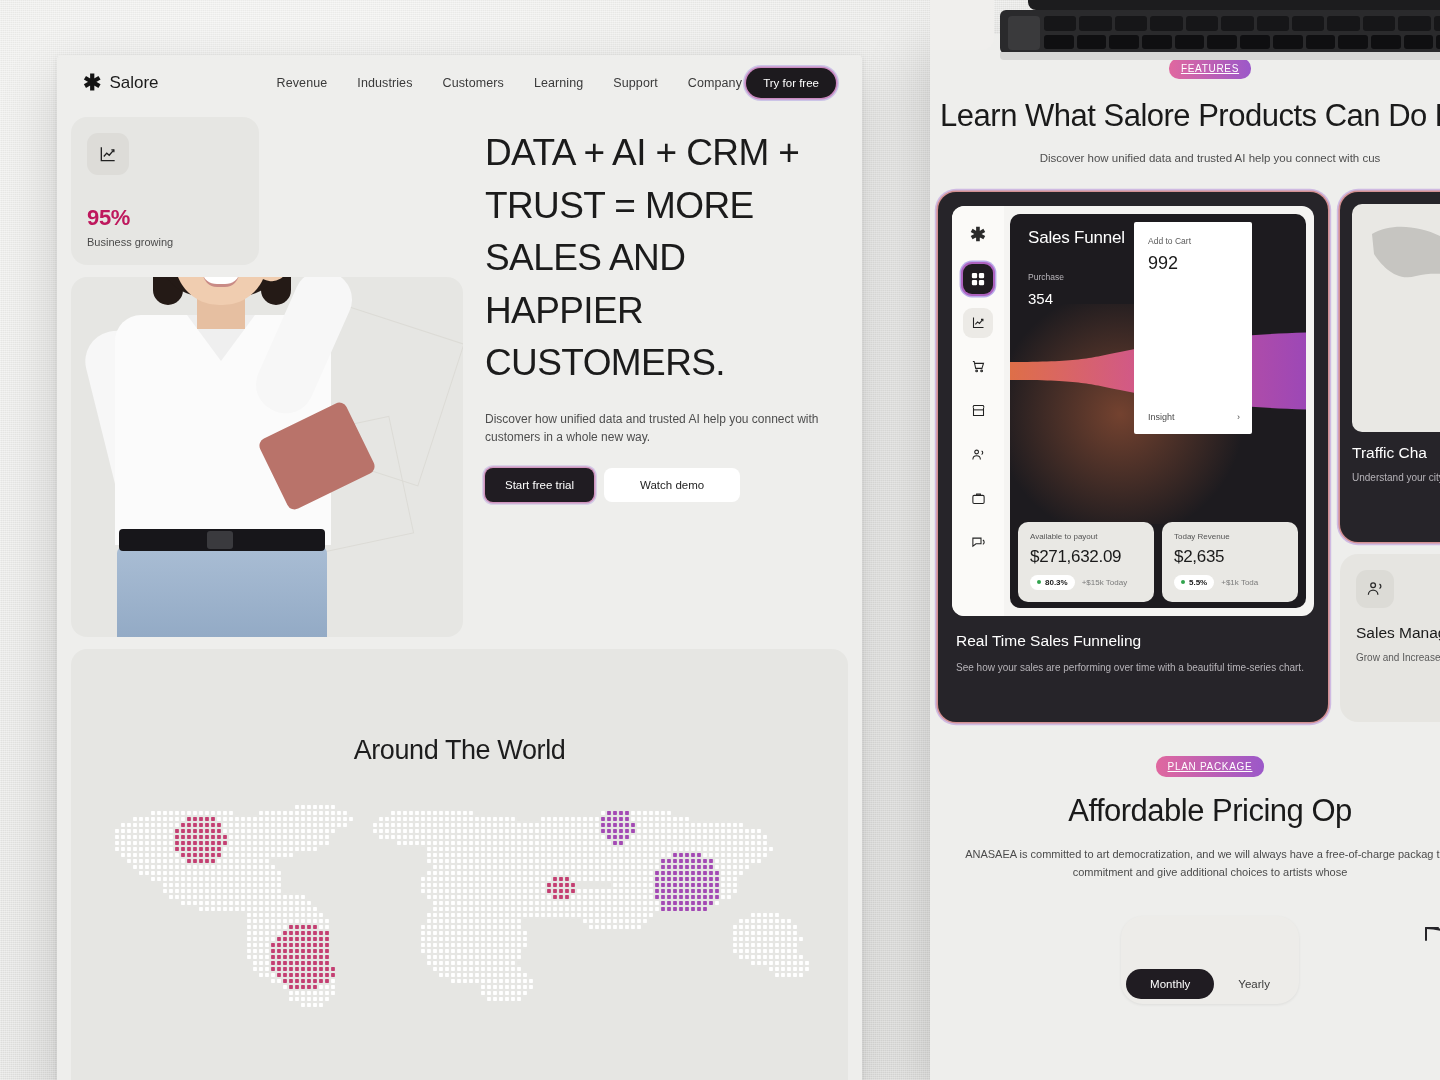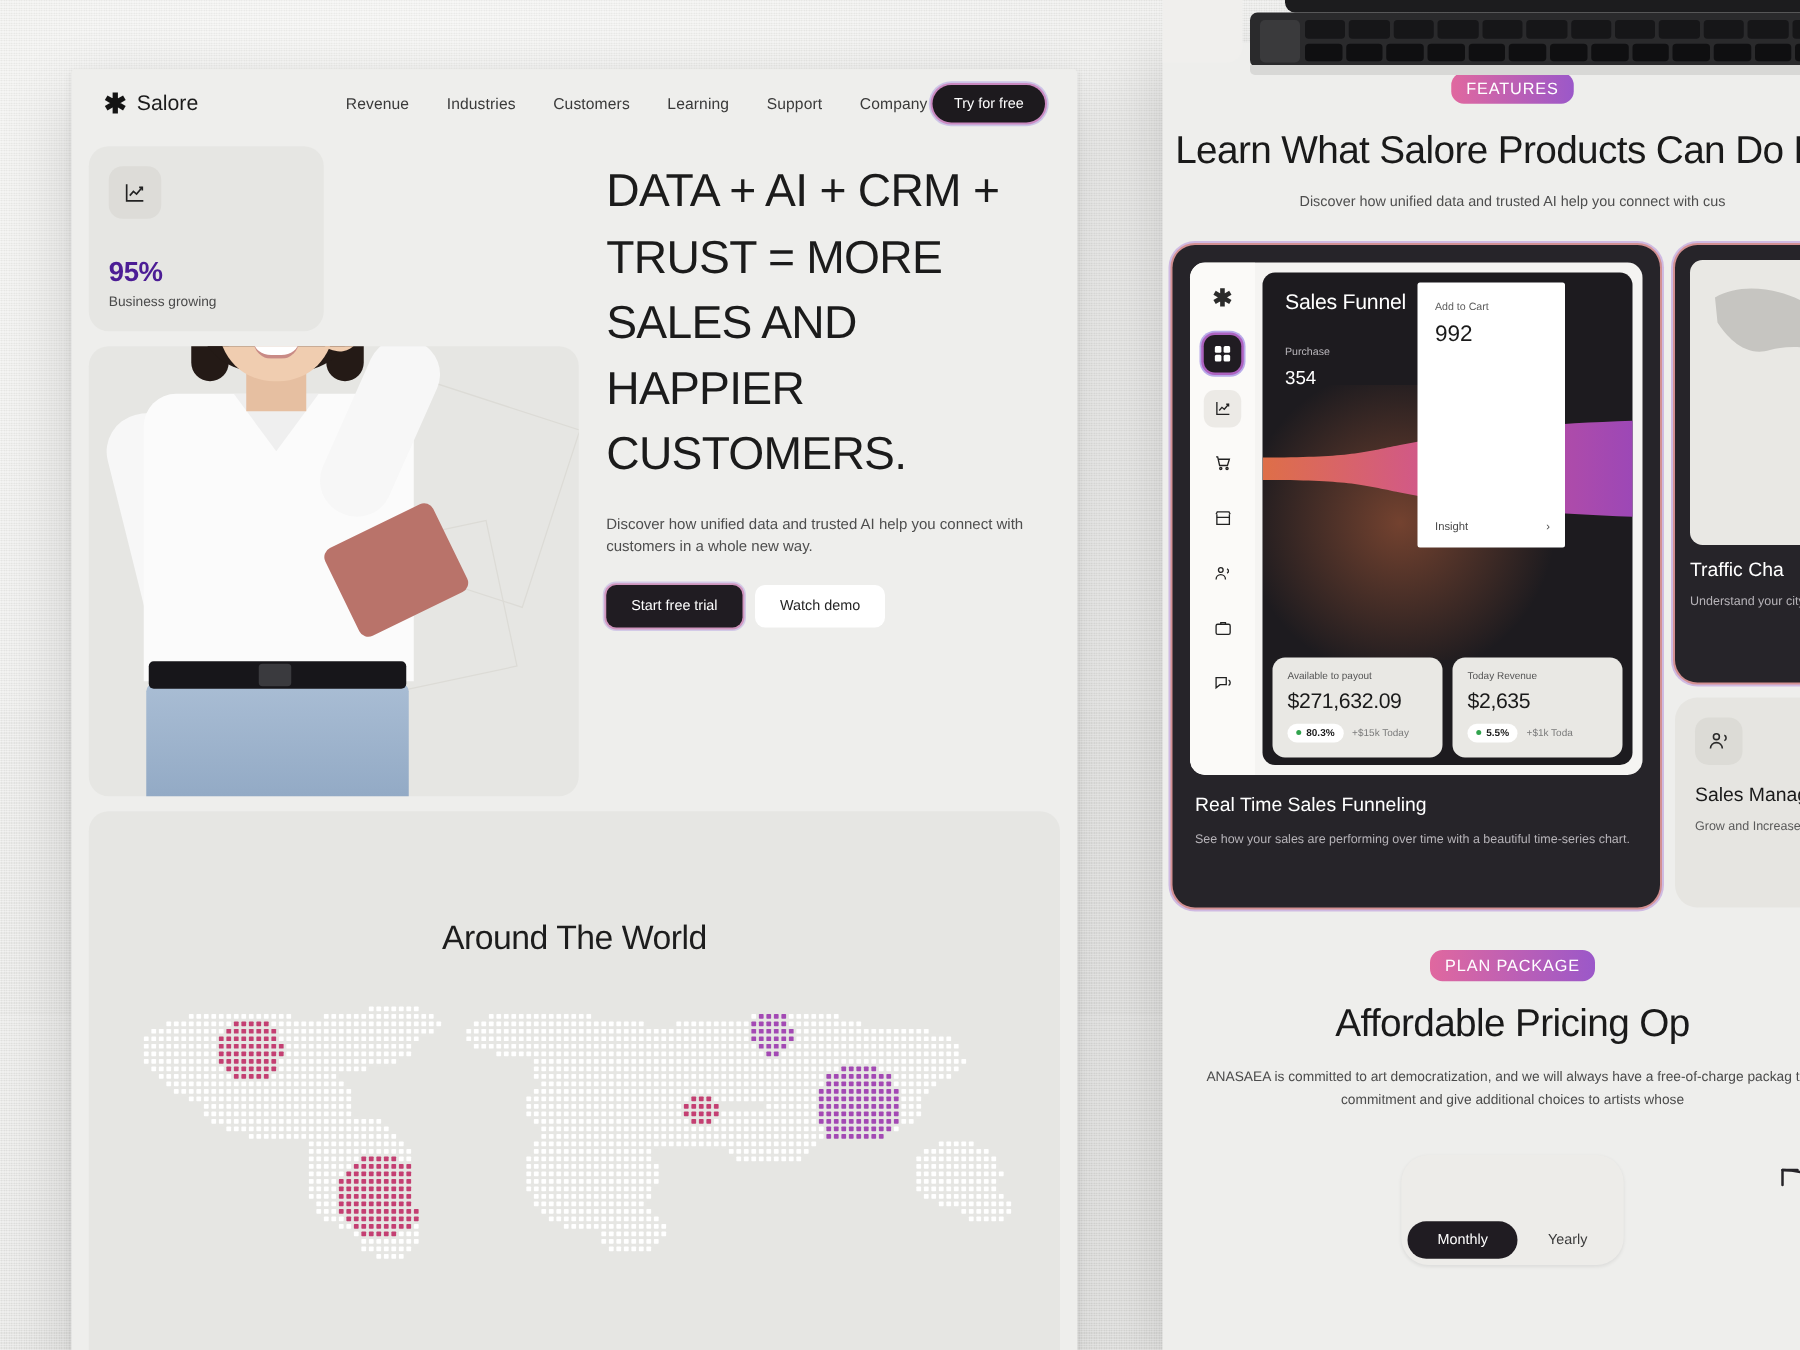"FEATURES" .pill { font-size: 13px -> 10px; text-decoration: none -> underline }
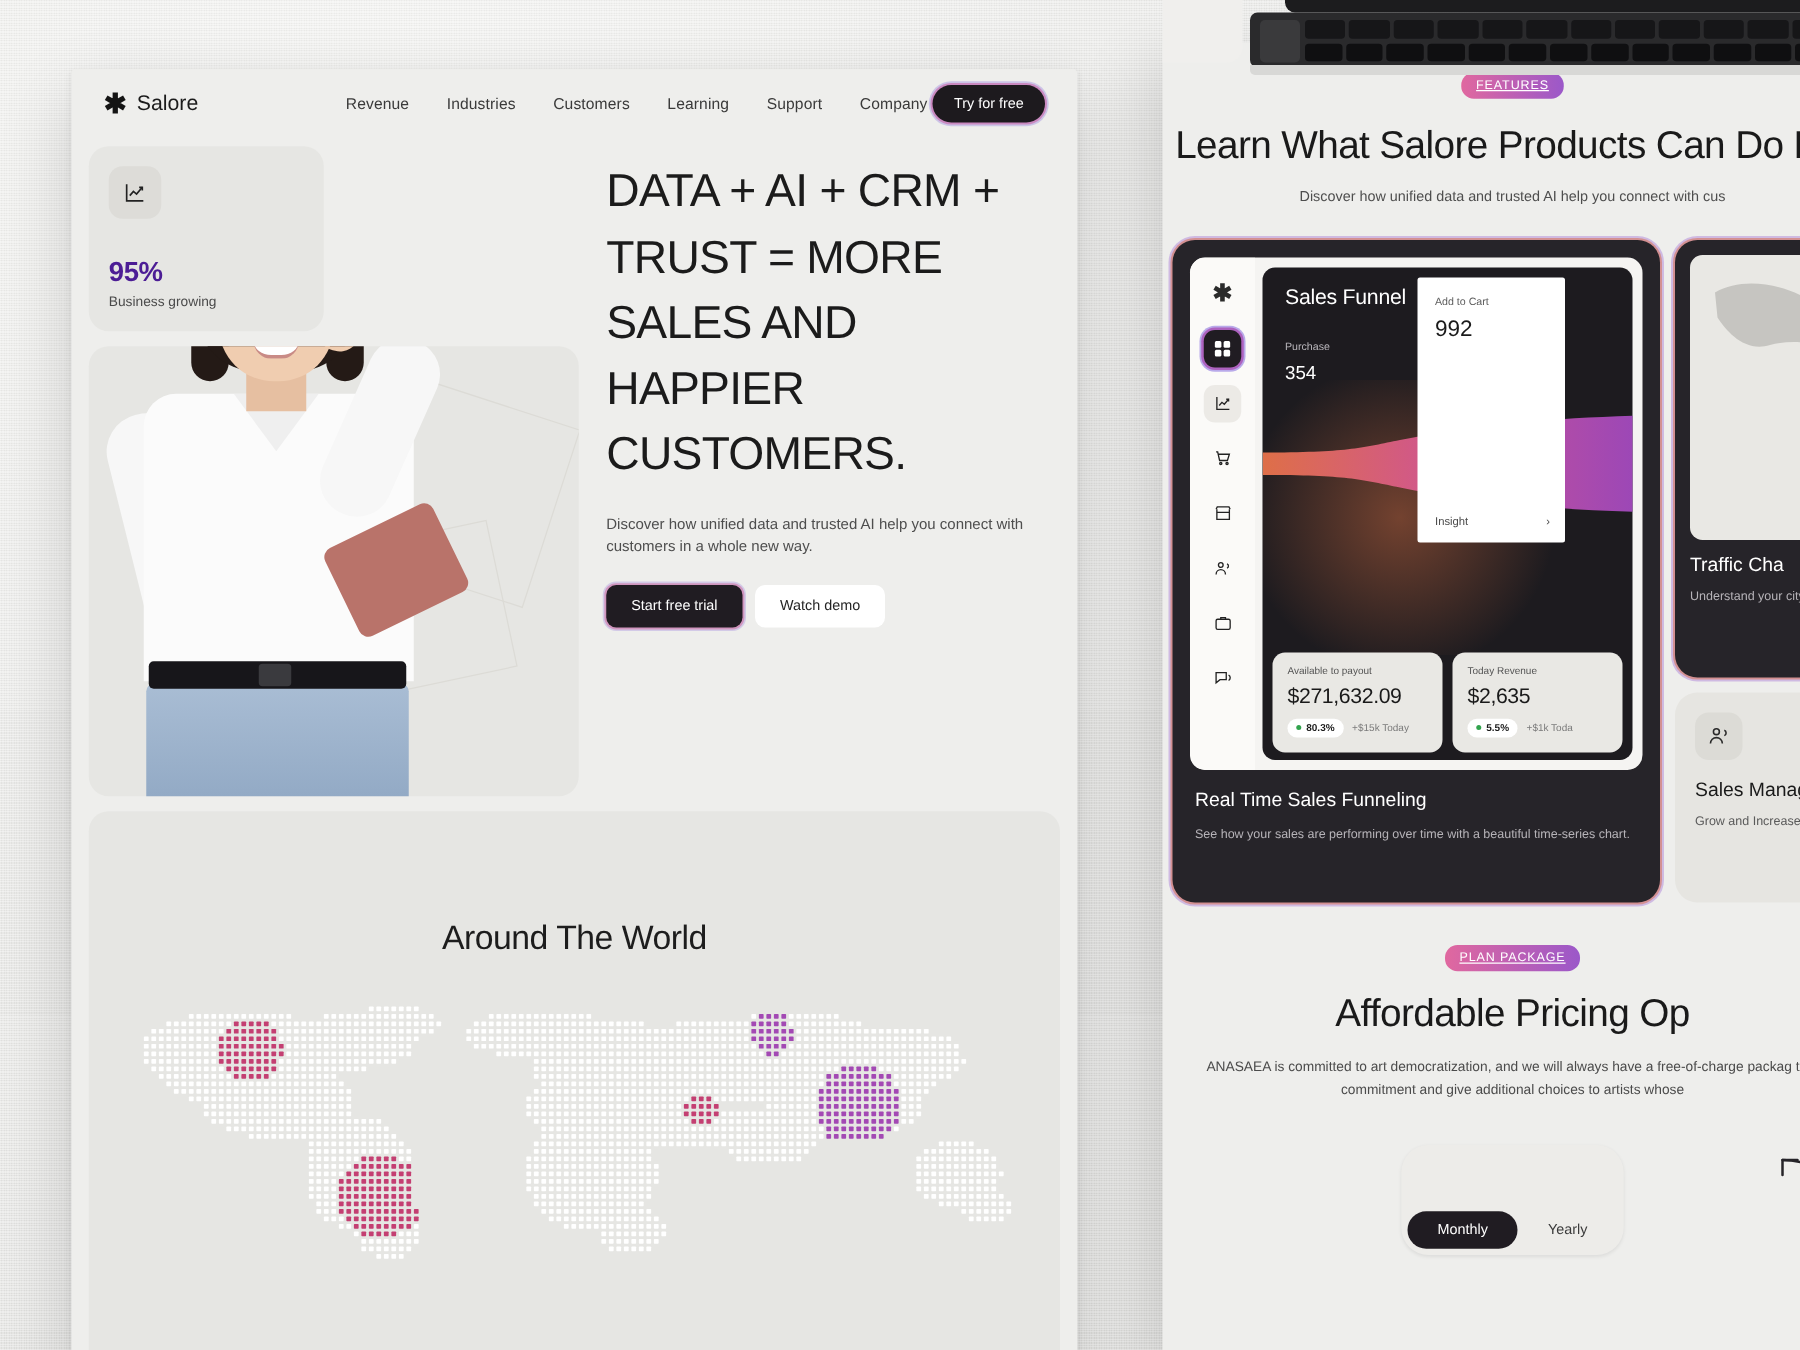"95%" .stat-num { color: #4c1d95 -> #be185d }
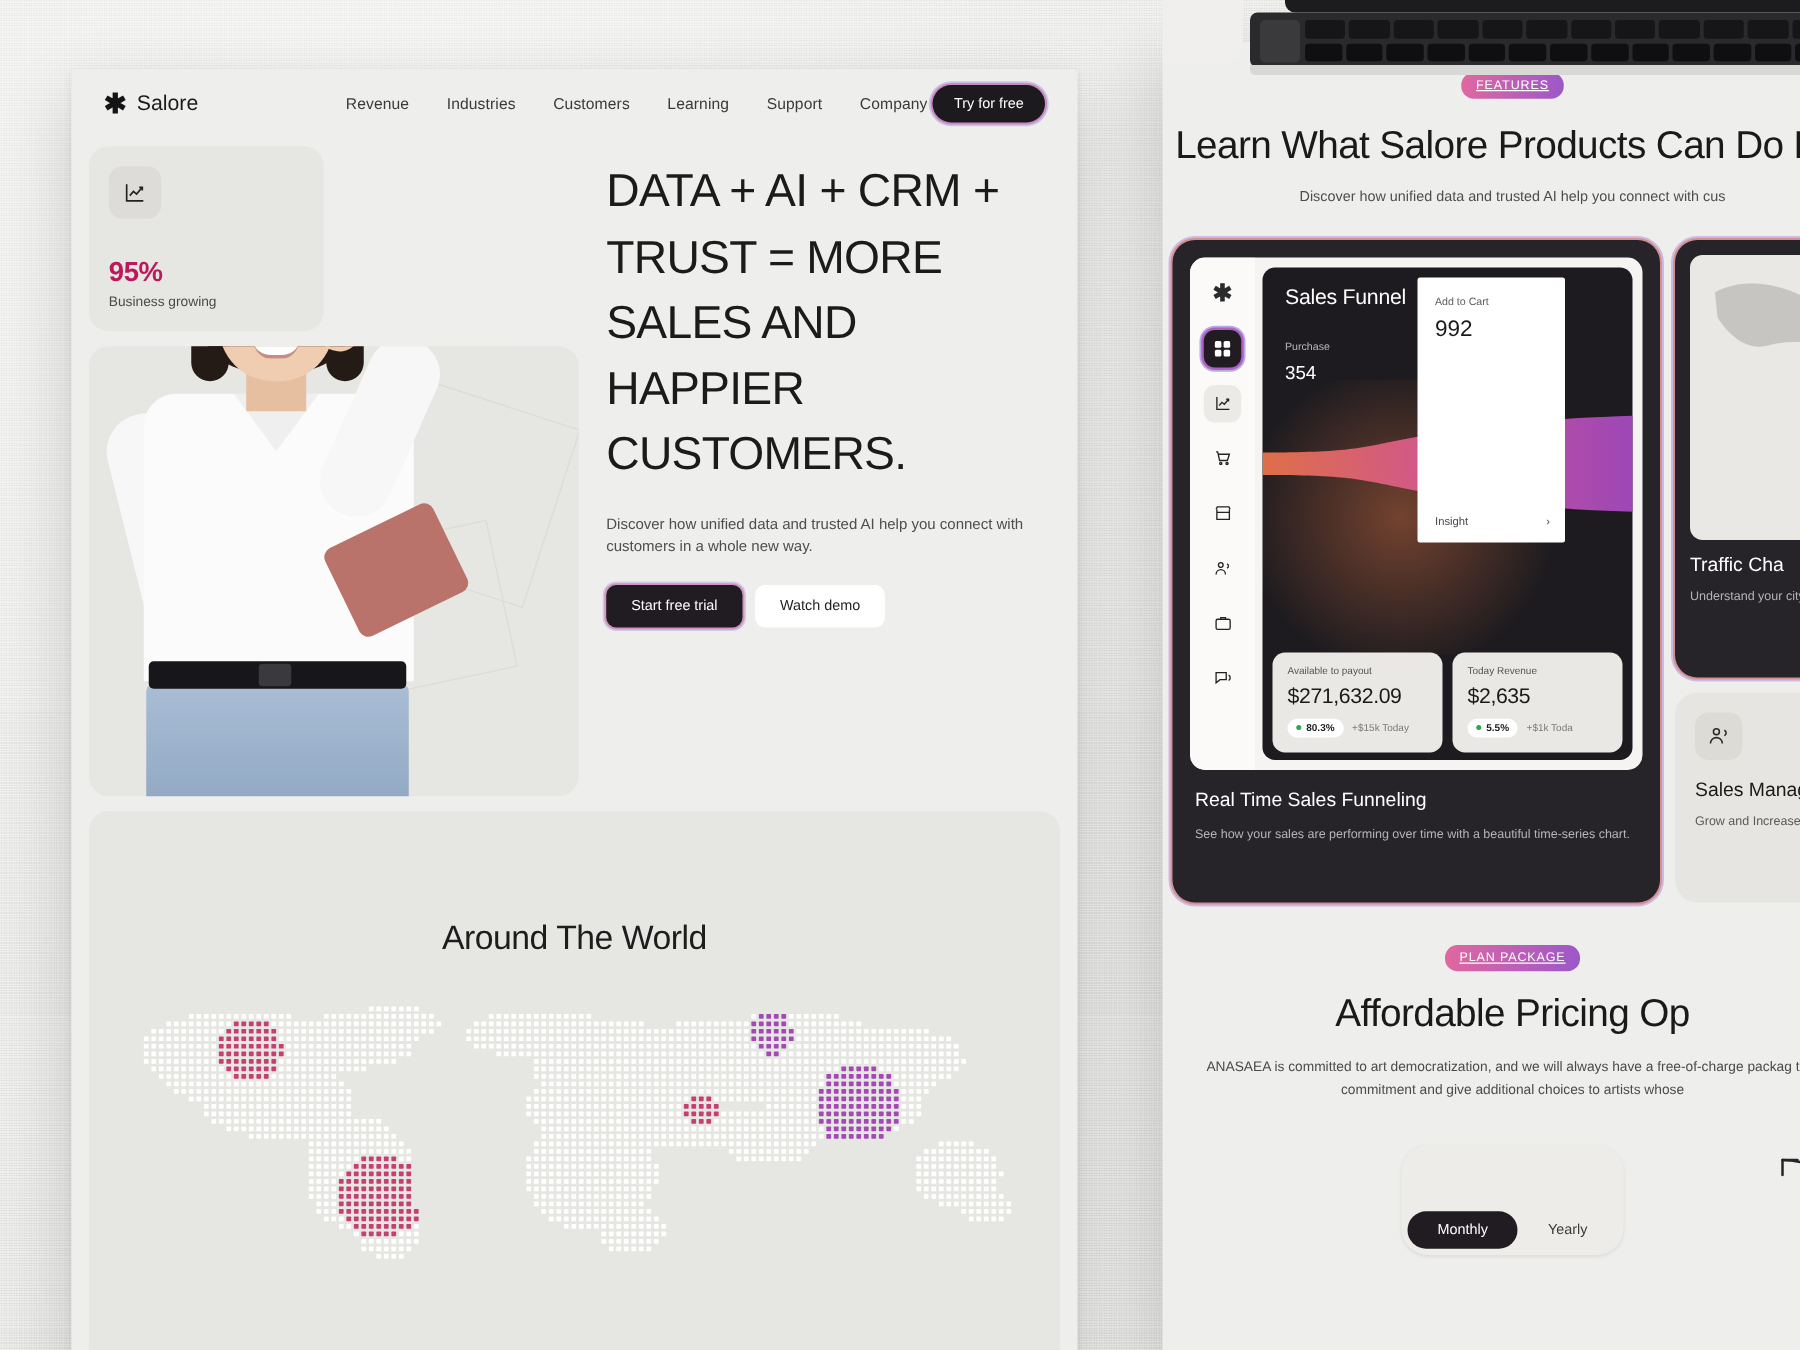"Watch demo" .btn-light { padding: 11px 20px -> 11px 36px }
